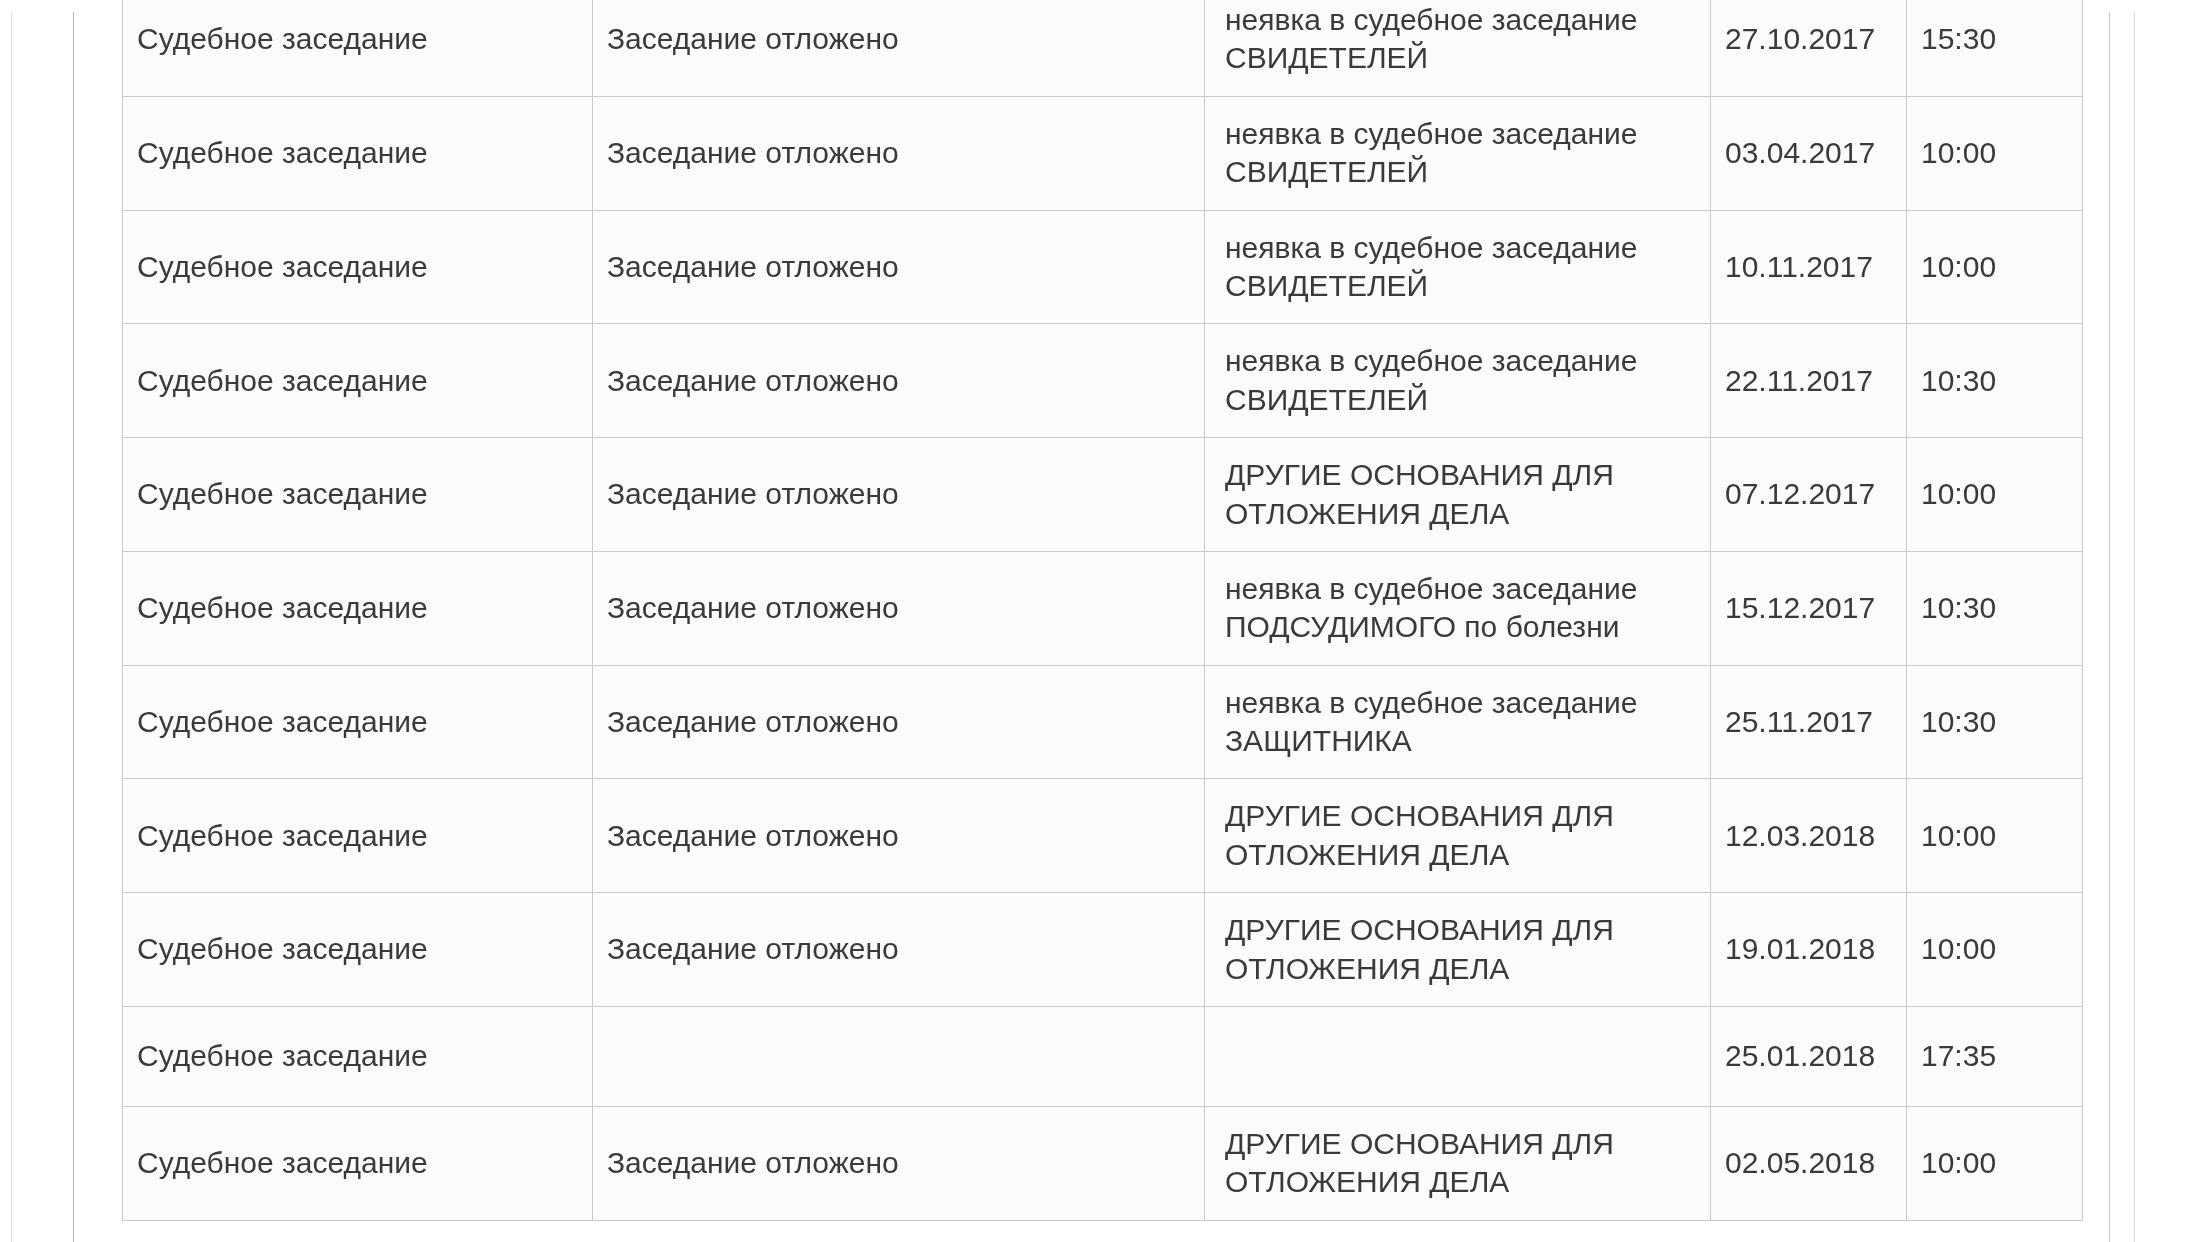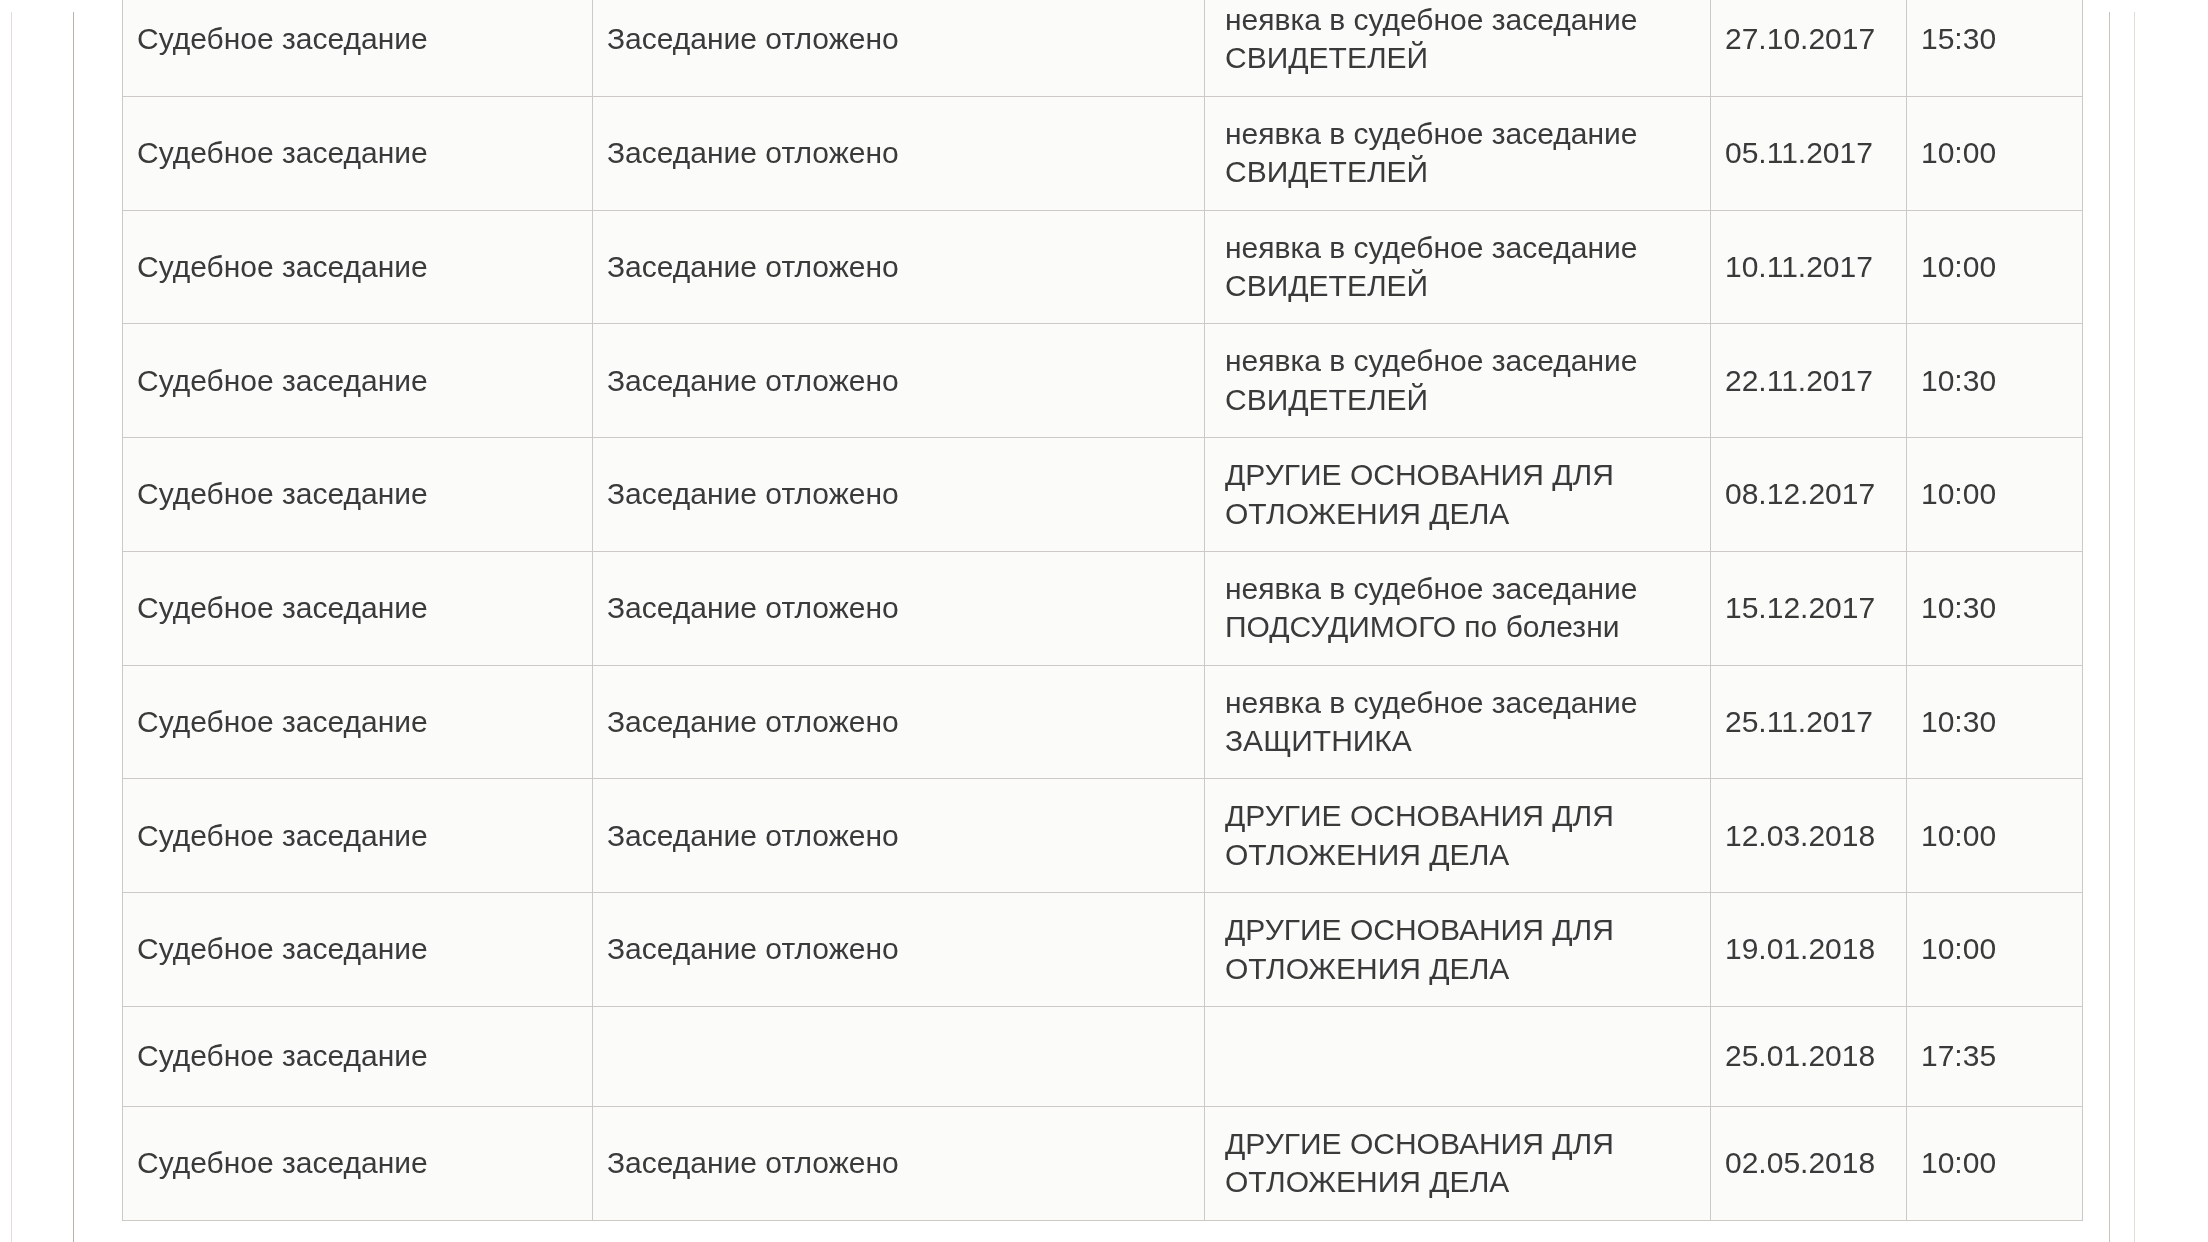"05.11.2017" td.col-date { text: 05.11.2017 -> 03.04.2017 }
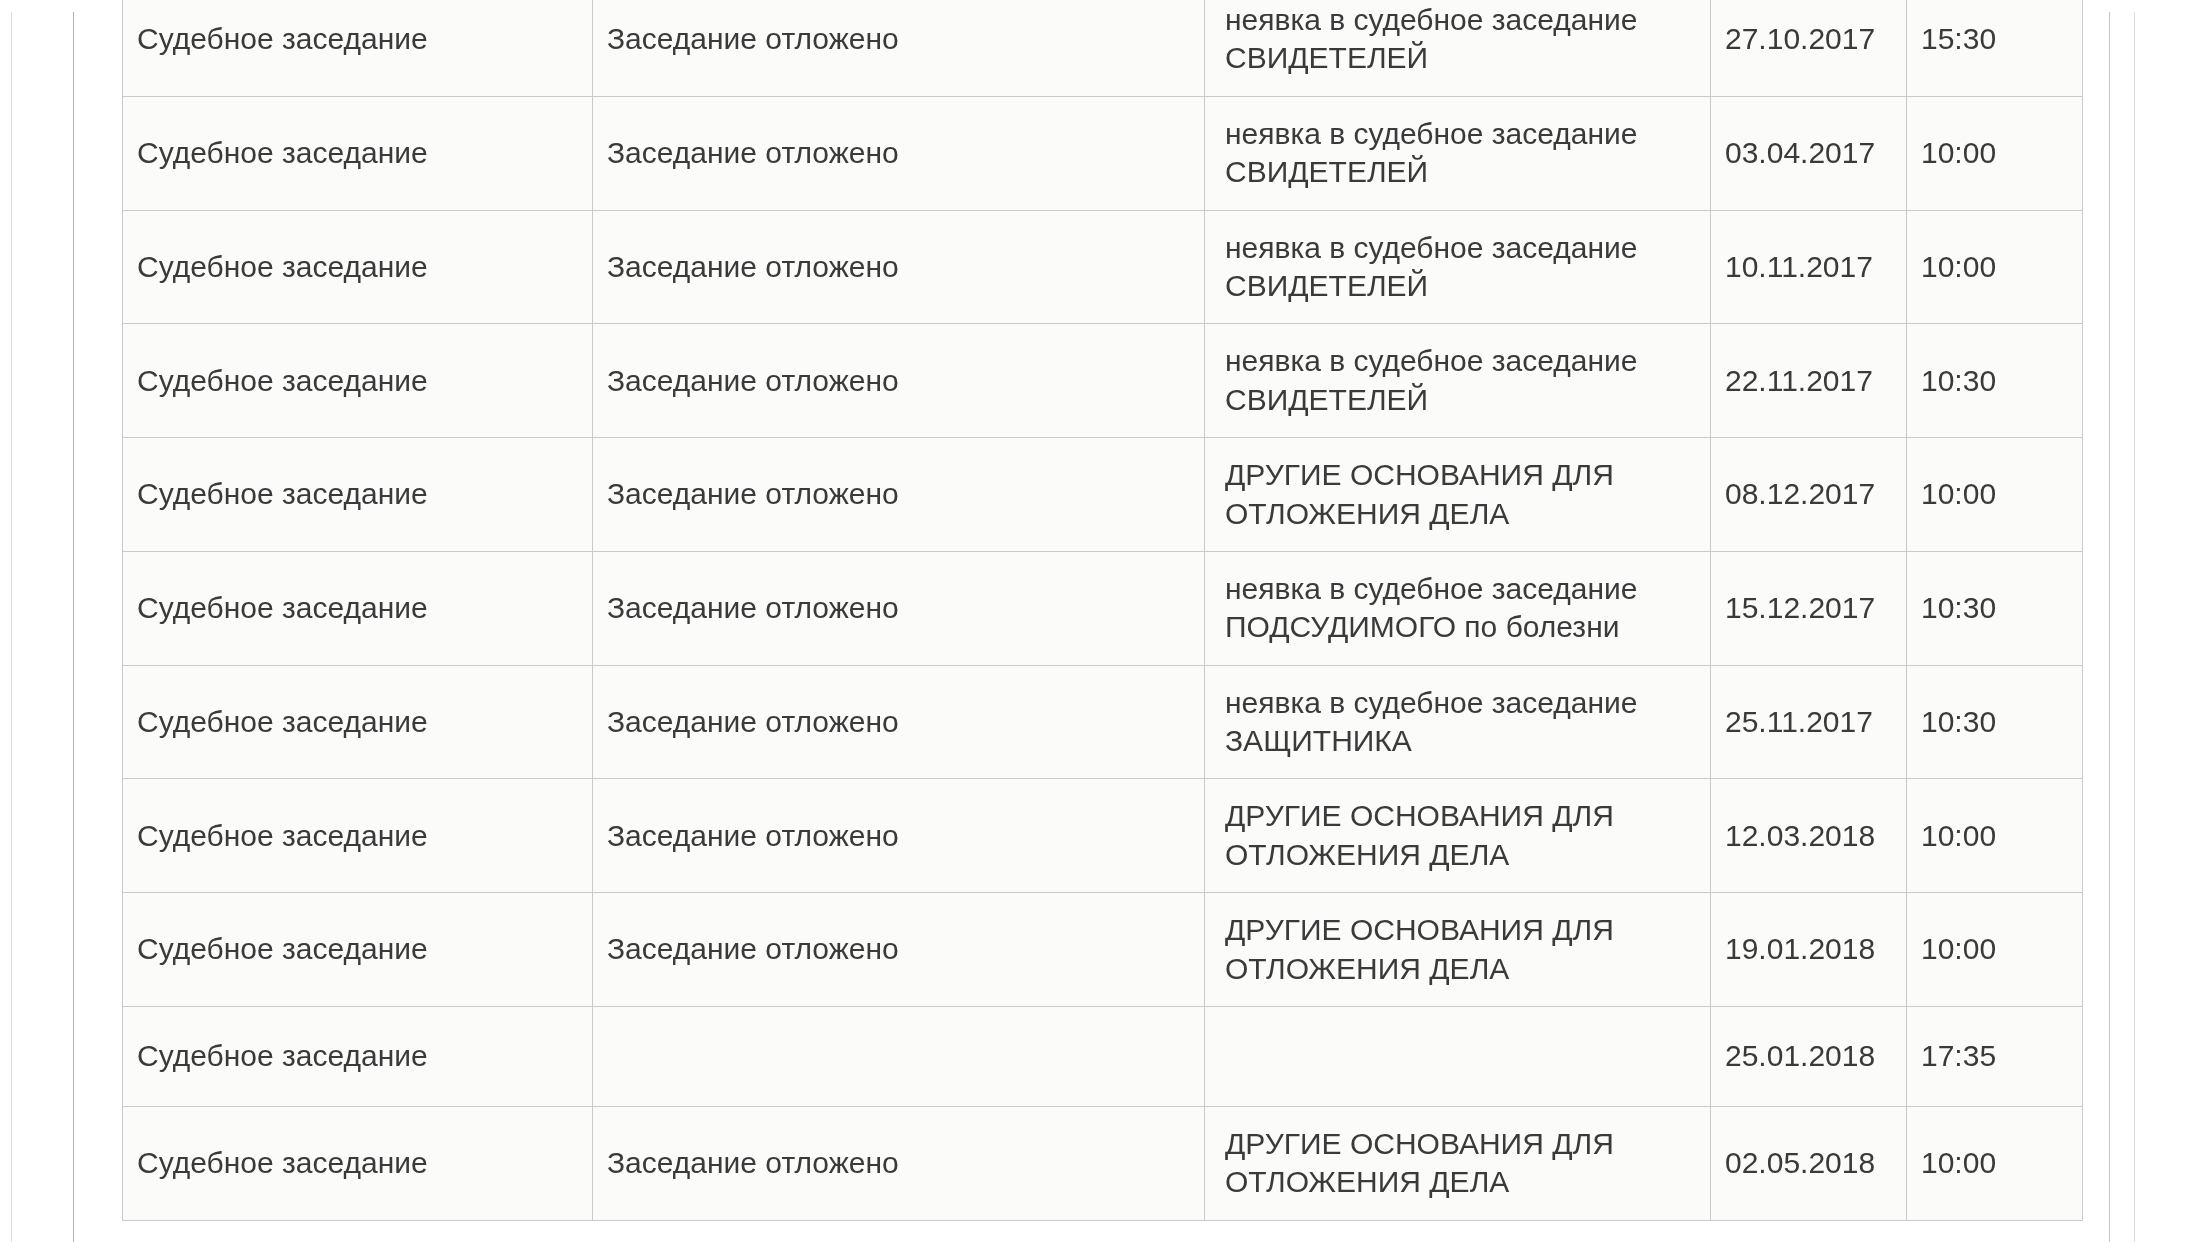"08.12.2017" td.col-date { text: 08.12.2017 -> 07.12.2017 }
